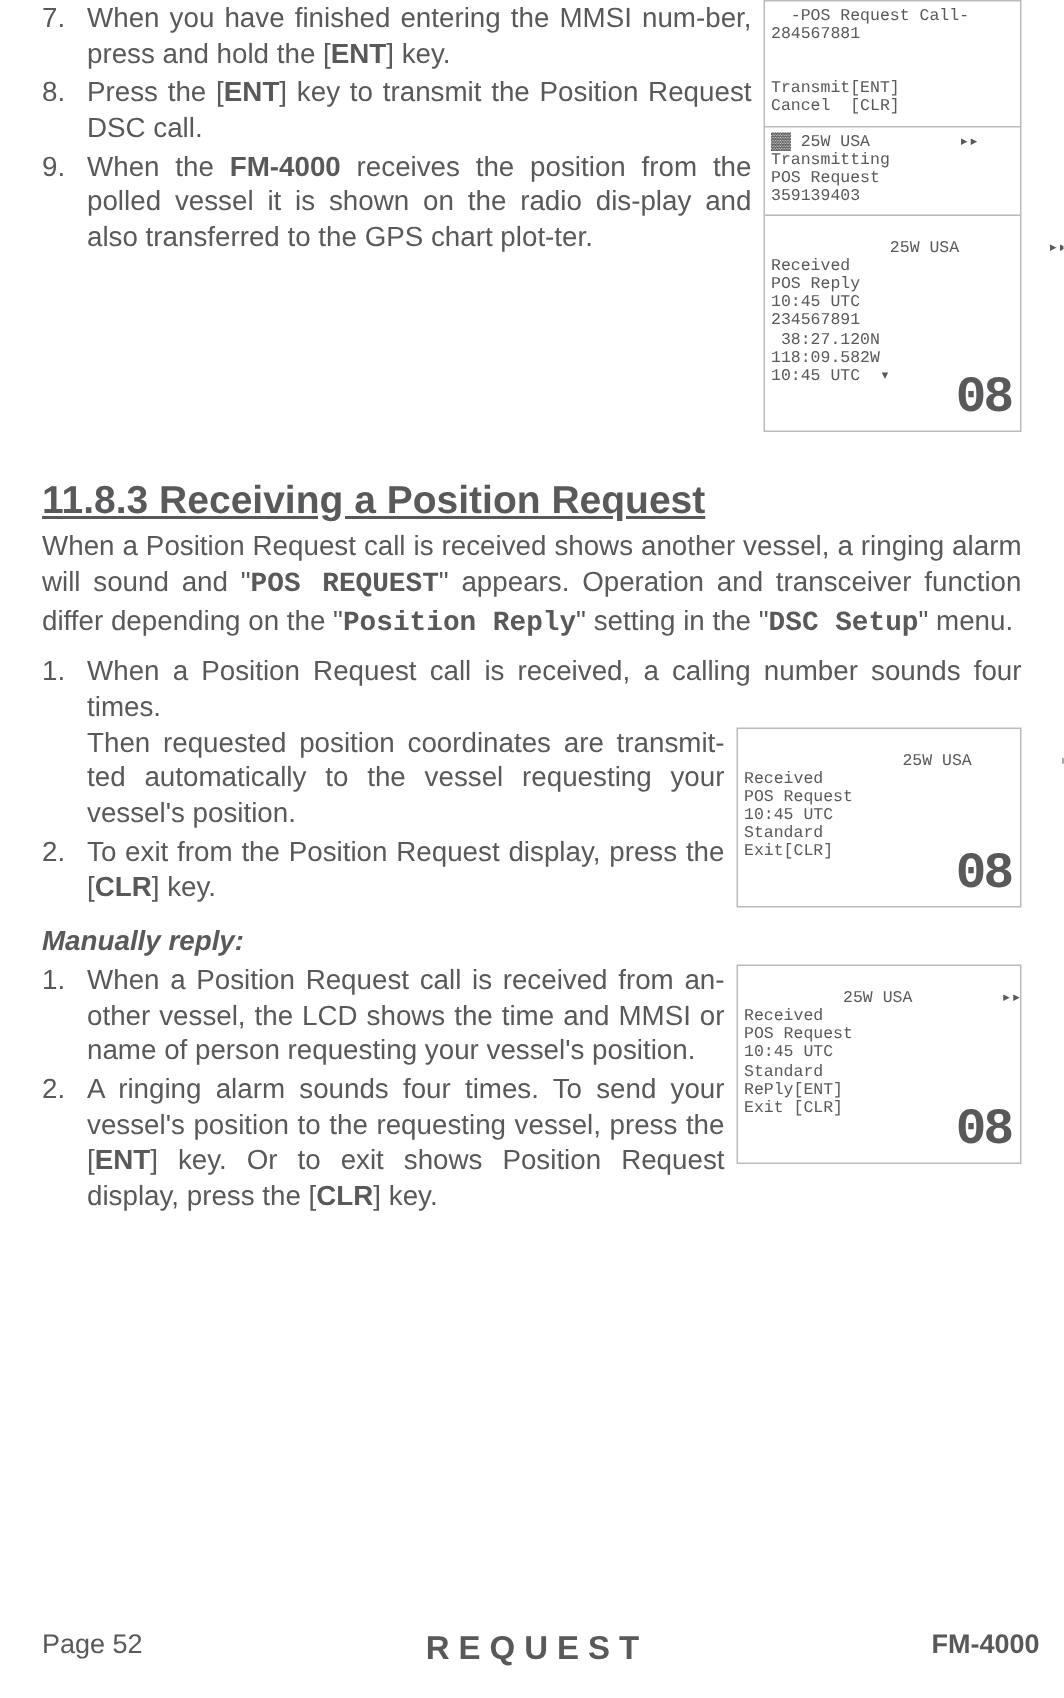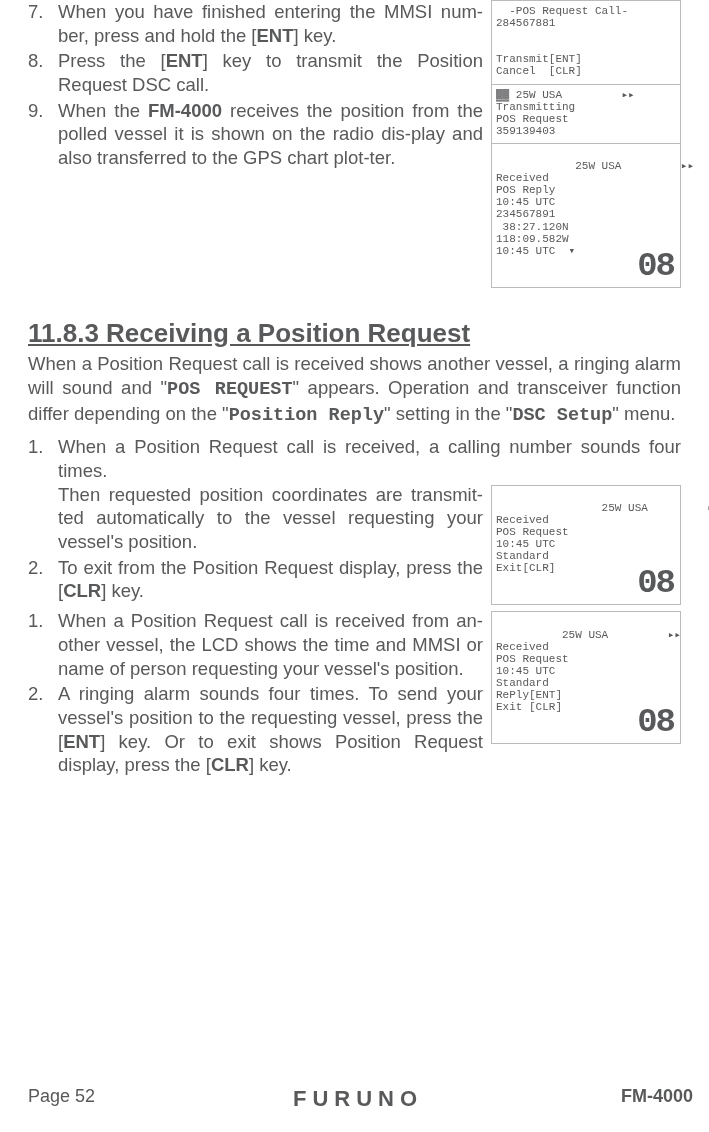"-POS Request Call-" .float-stack { width: 190px -> 172px }
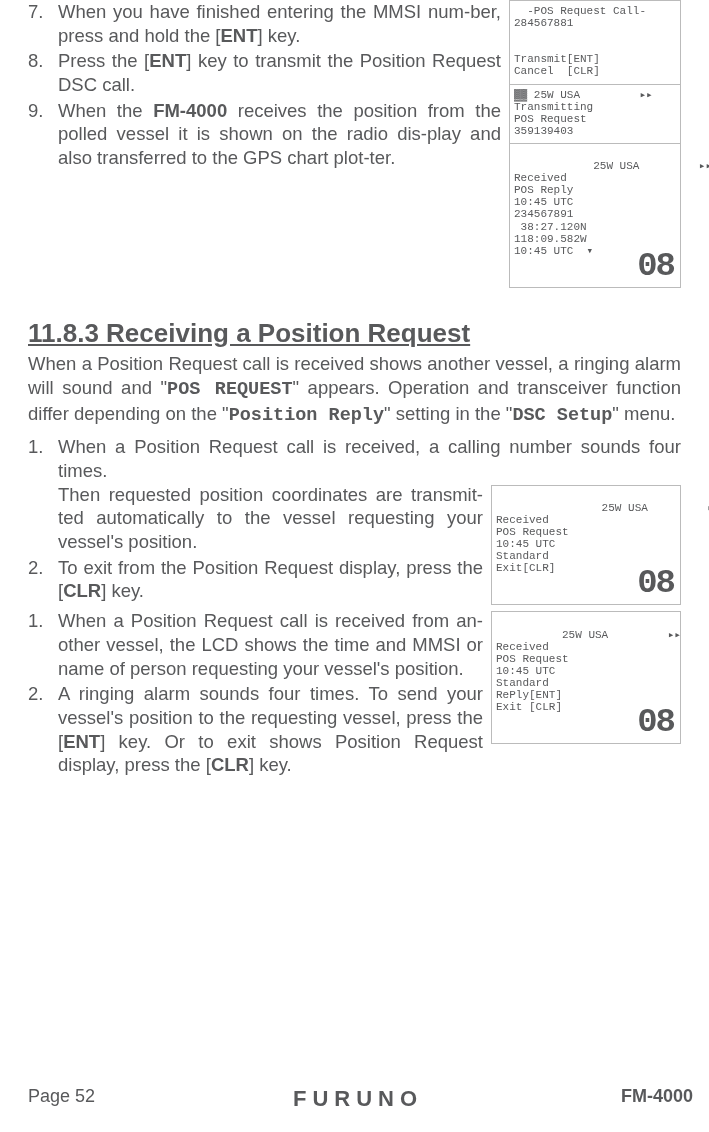"Manually reply:" div.sub-title { html: none -> <div>Manually reply:</div> }
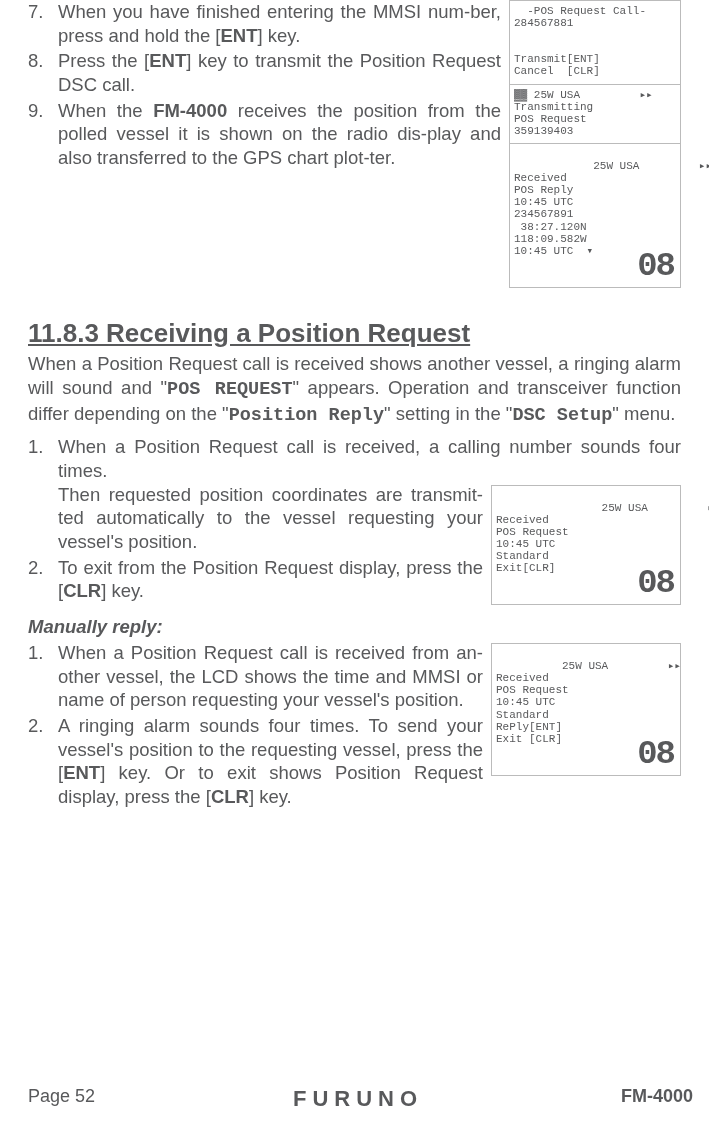"FURUNO" span.brand { text: FURUNO -> REQUEST }
